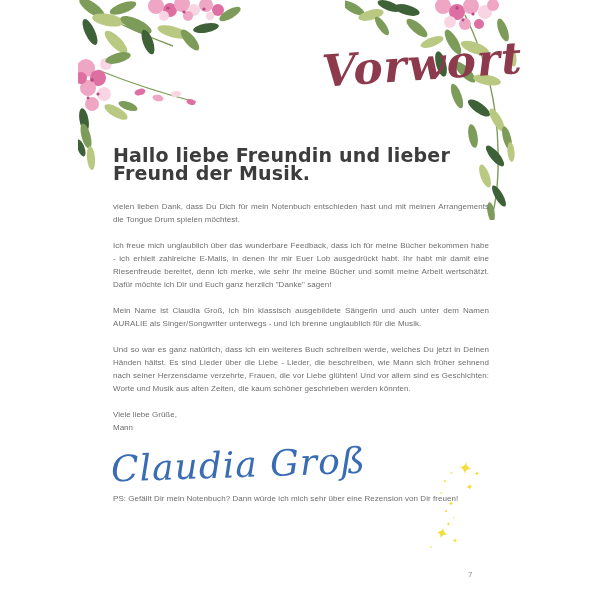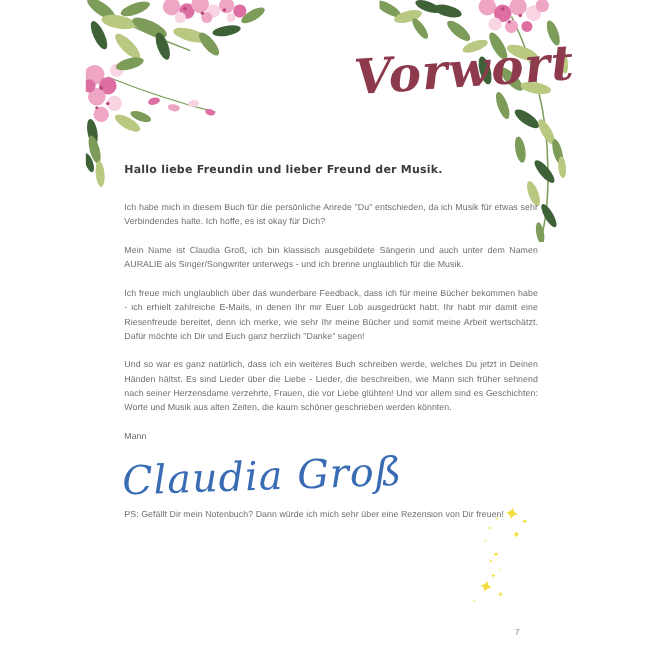"Hallo liebe Freundin und lieber" .greeting { font-size: 10px -> 19px }
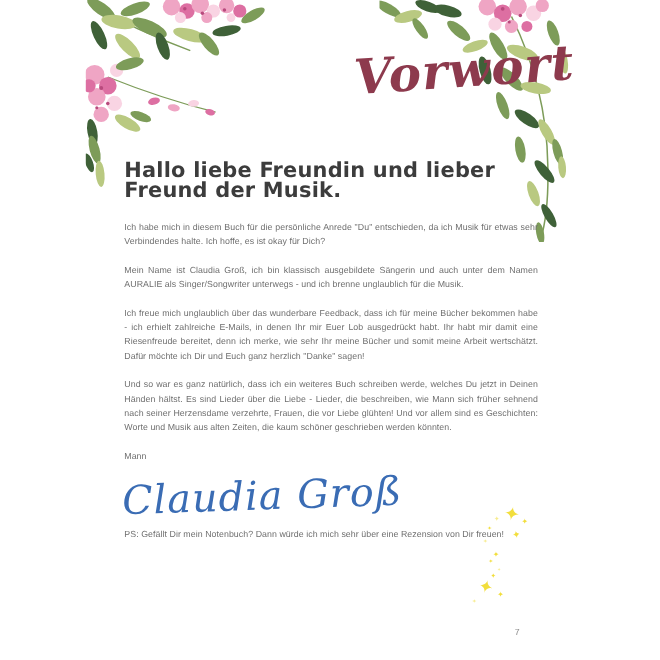"vielen lieben Dank, dass Du" p { html: none -> <p>vielen lieben Dank, dass Du Dich für mein Notenbuch entschieden hast und mit meinen Arrangements die Tongue Drum spielen möchtest.</p> }
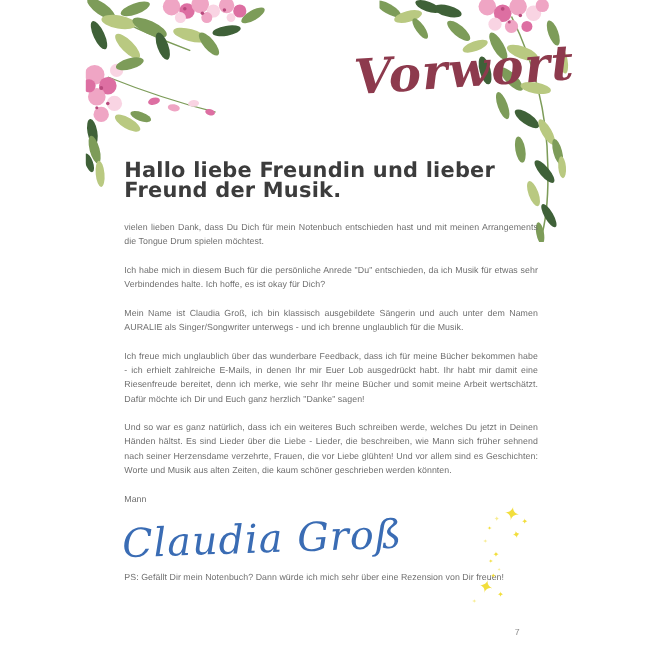"Ich habe mich in diesem" p { html: <p>Ich habe mich in diesem Buch für die persönliche Anrede "Du" entschieden, da ich Musik für etwas sehr Verbindendes halte. Ich hoffe, es ist okay für Dich?</p> -> none }
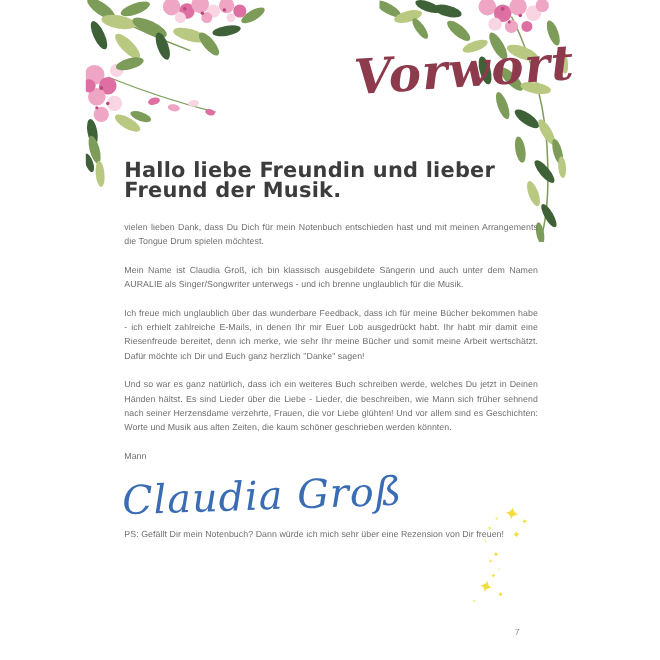"Mein Name ist Claudia Groß," p { order: before "Ich freue mich unglaublich über" -> after "Ich freue mich unglaublich über" }
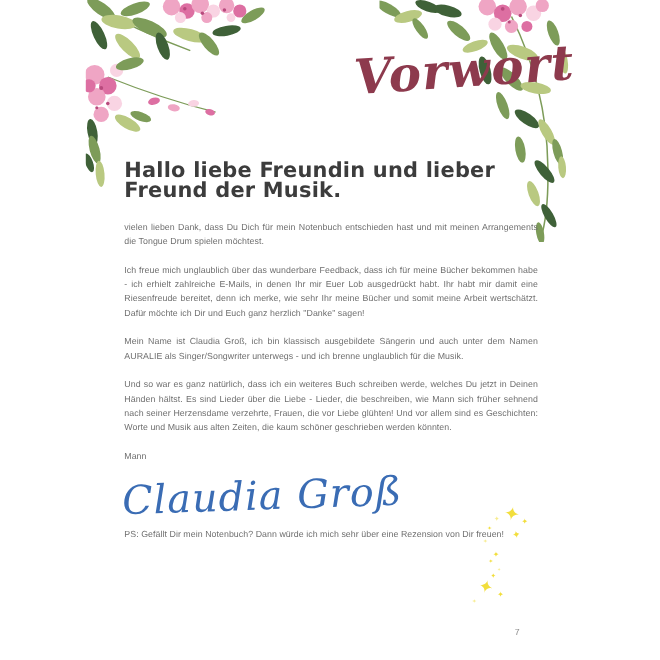"Viele liebe Grüße," div.closing { html: none -> <div>Viele liebe Grüße,</div> }
